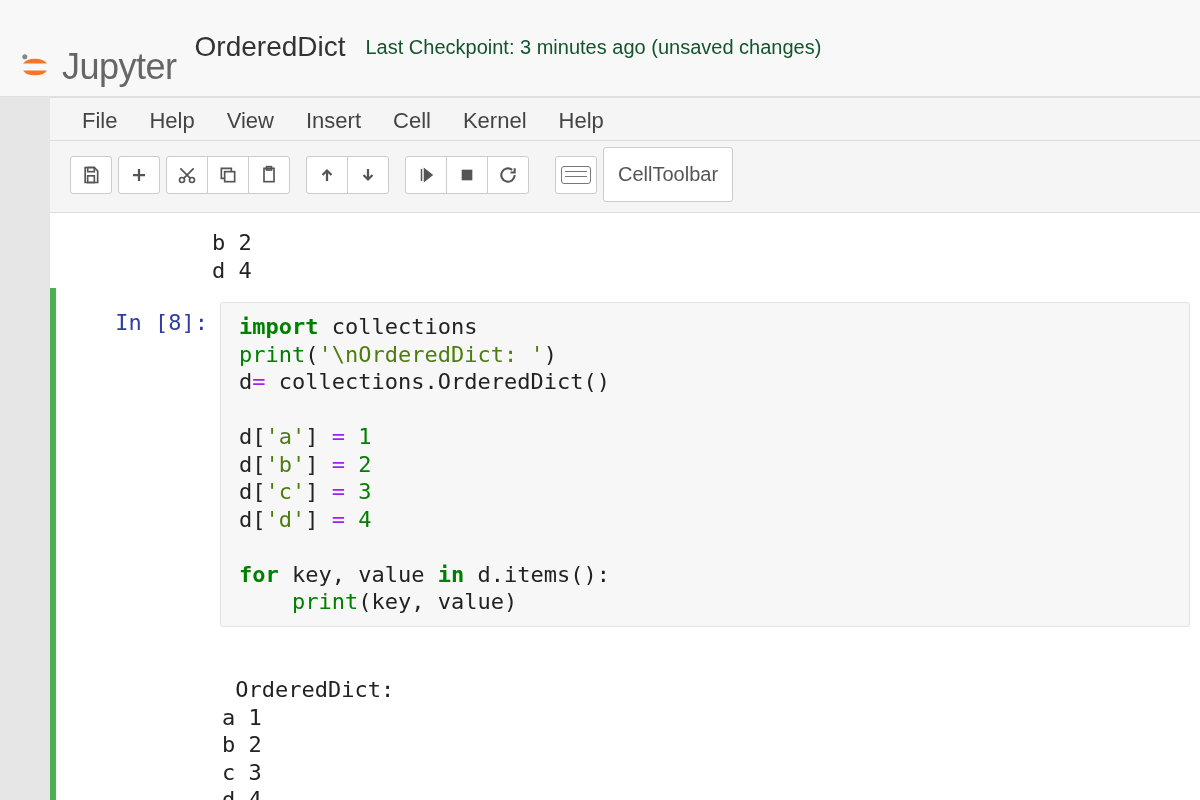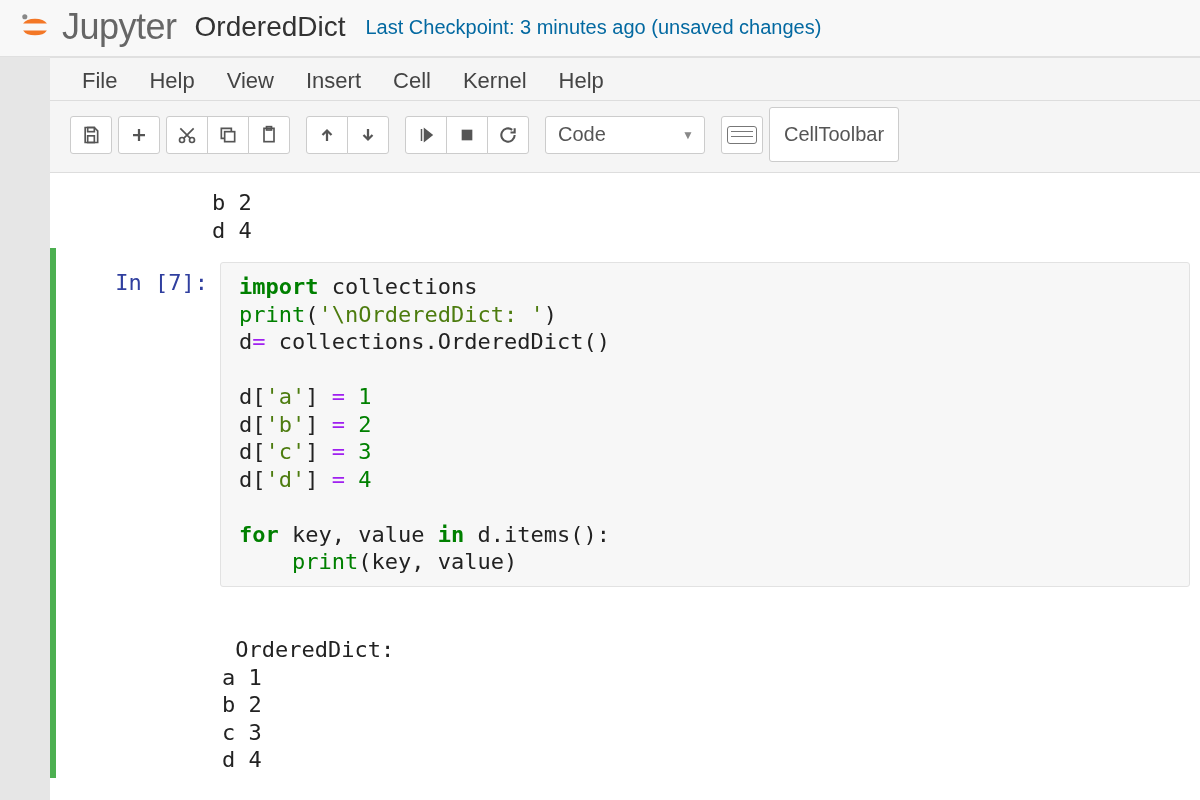"Jupyter" .logo-wrap { margin-top: none -> 40px }
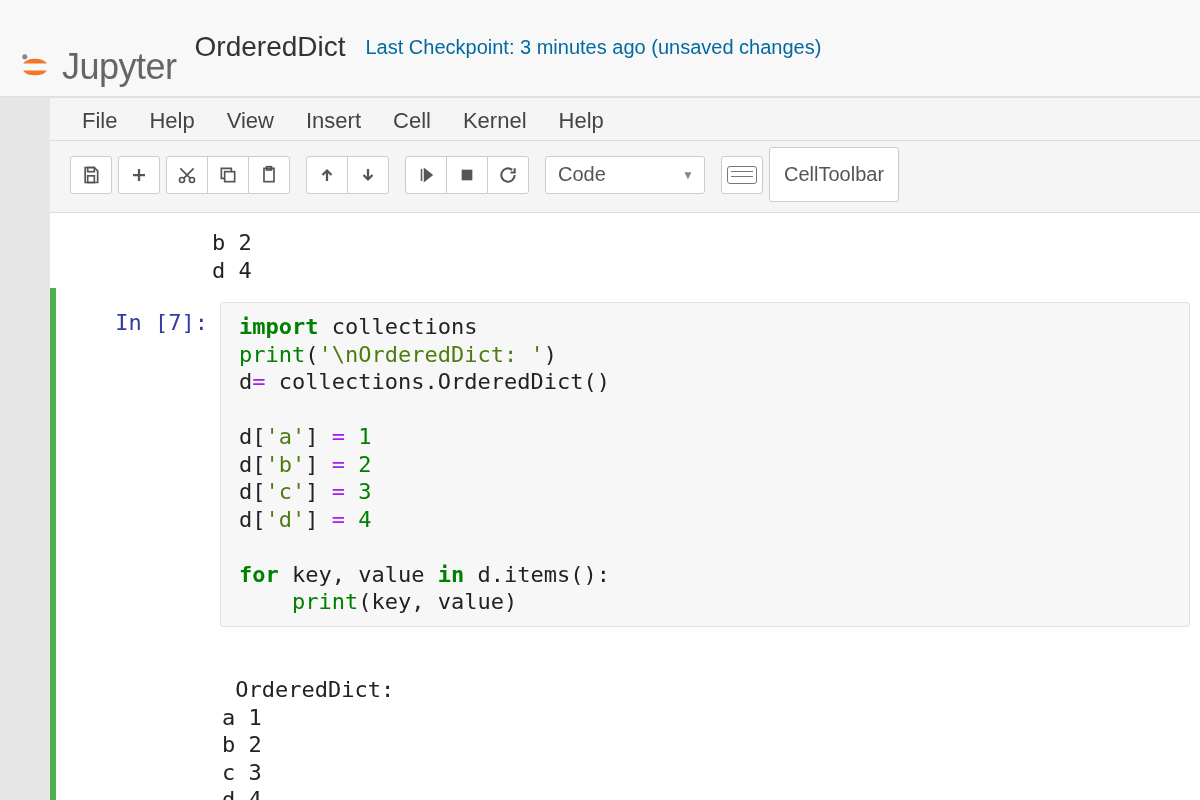"Last Checkpoint: 3 minutes ago" .checkpoint { color: #0369a1 -> #14532d }
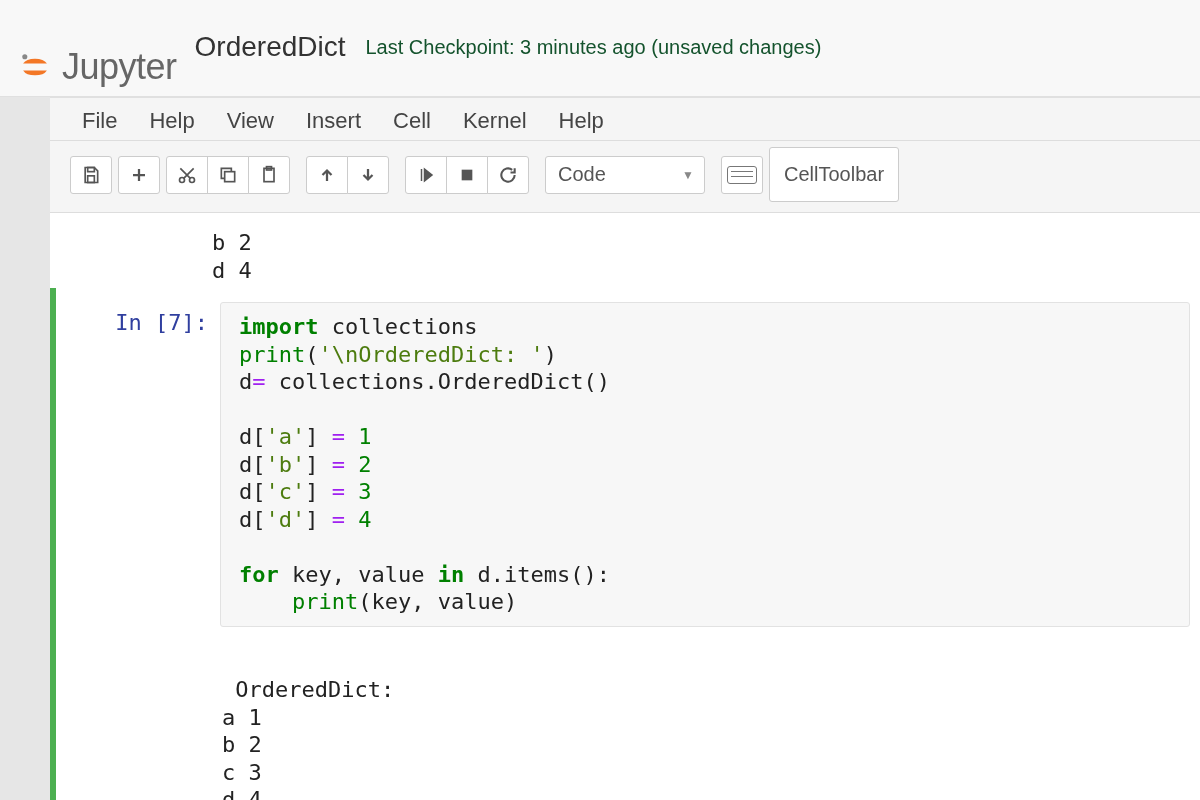"Code" div.tb-select { html: <div> <span>Code</span> </div> -> none }
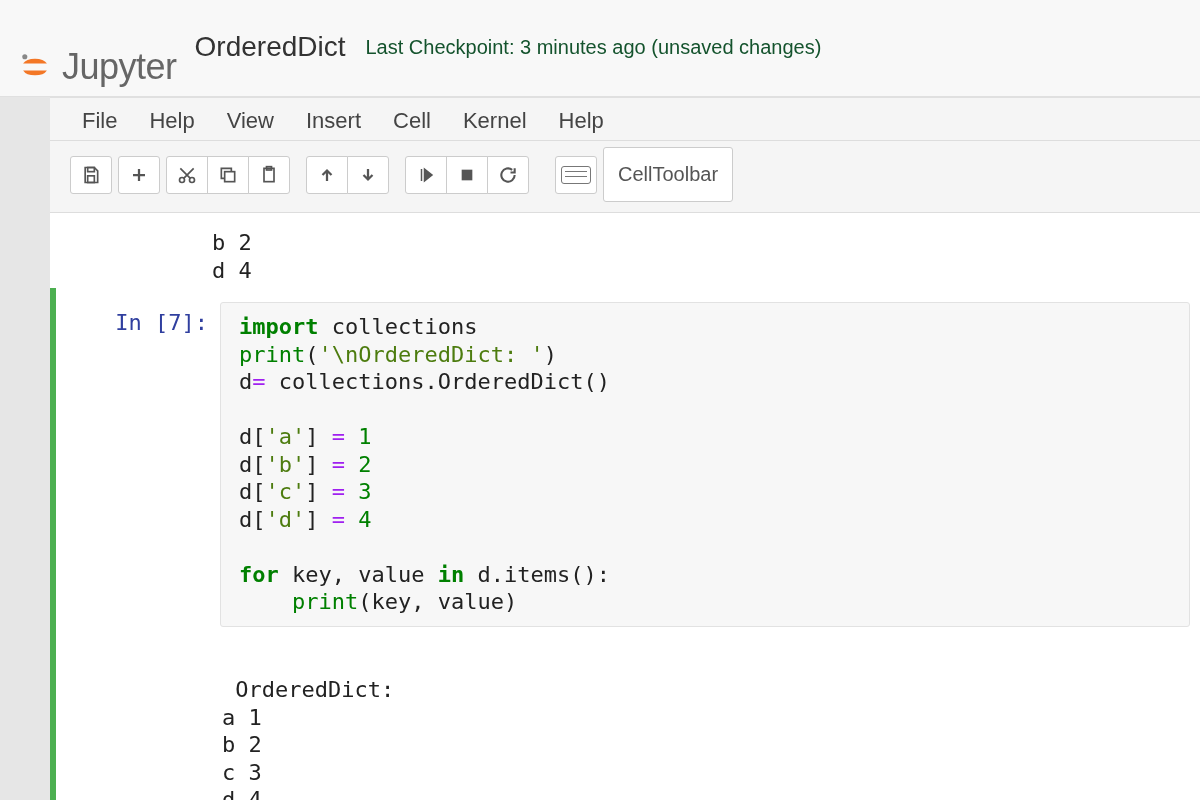"In [7]:" div.prompt { text: 7 -> 8 }
